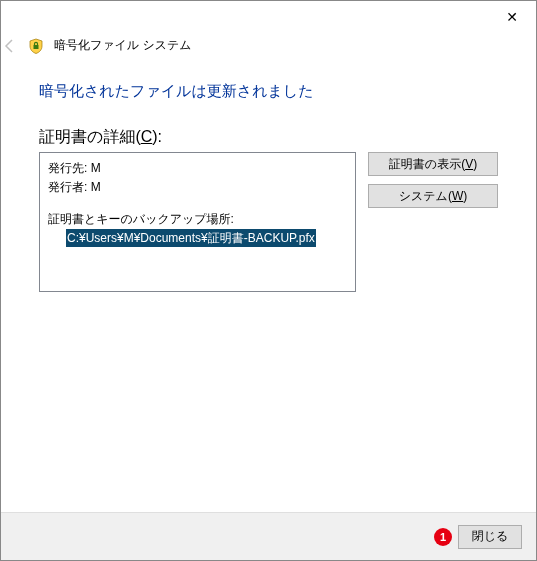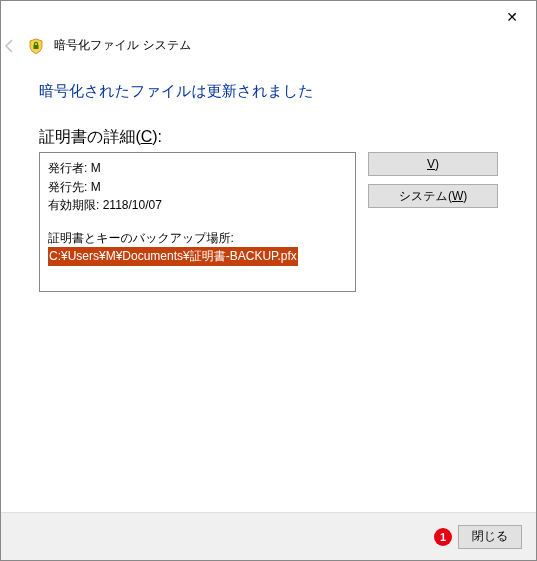"証明書の表示(" span { html: none -> <span>証明書の表示(</span> }
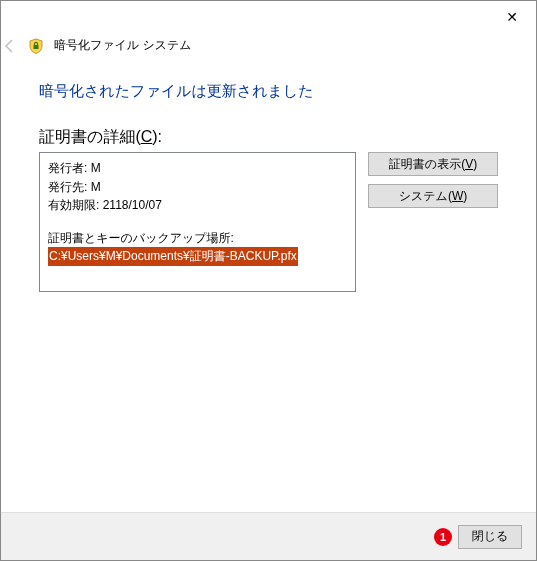"発行者: M" div.dl-line { order: before "発行先: M" -> after "発行先: M" }
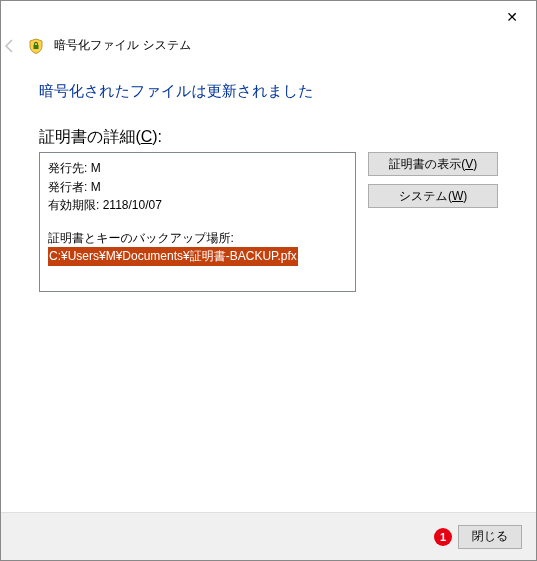"有効期限: 2118/10/07" div.dl-line { html: <div> <span>有効期限:</span> <span>2118/10/07</span> </div> -> none }
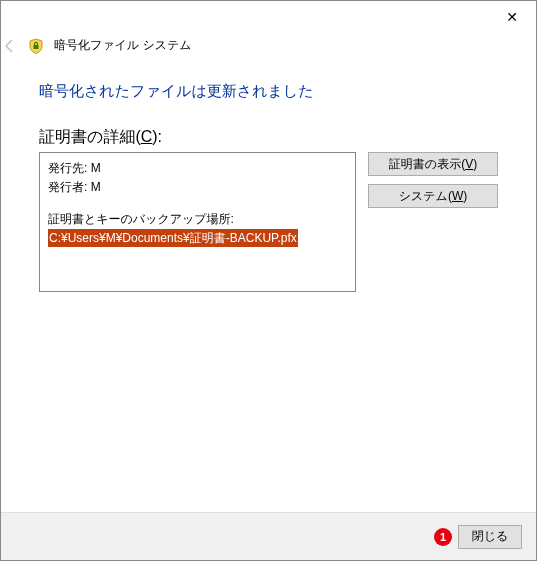"C:¥Users¥M¥Documents¥証明書-BACKUP.pfx" .selected-path { background: #c2410c -> #0c4a6e; margin-left: none -> 18px }
